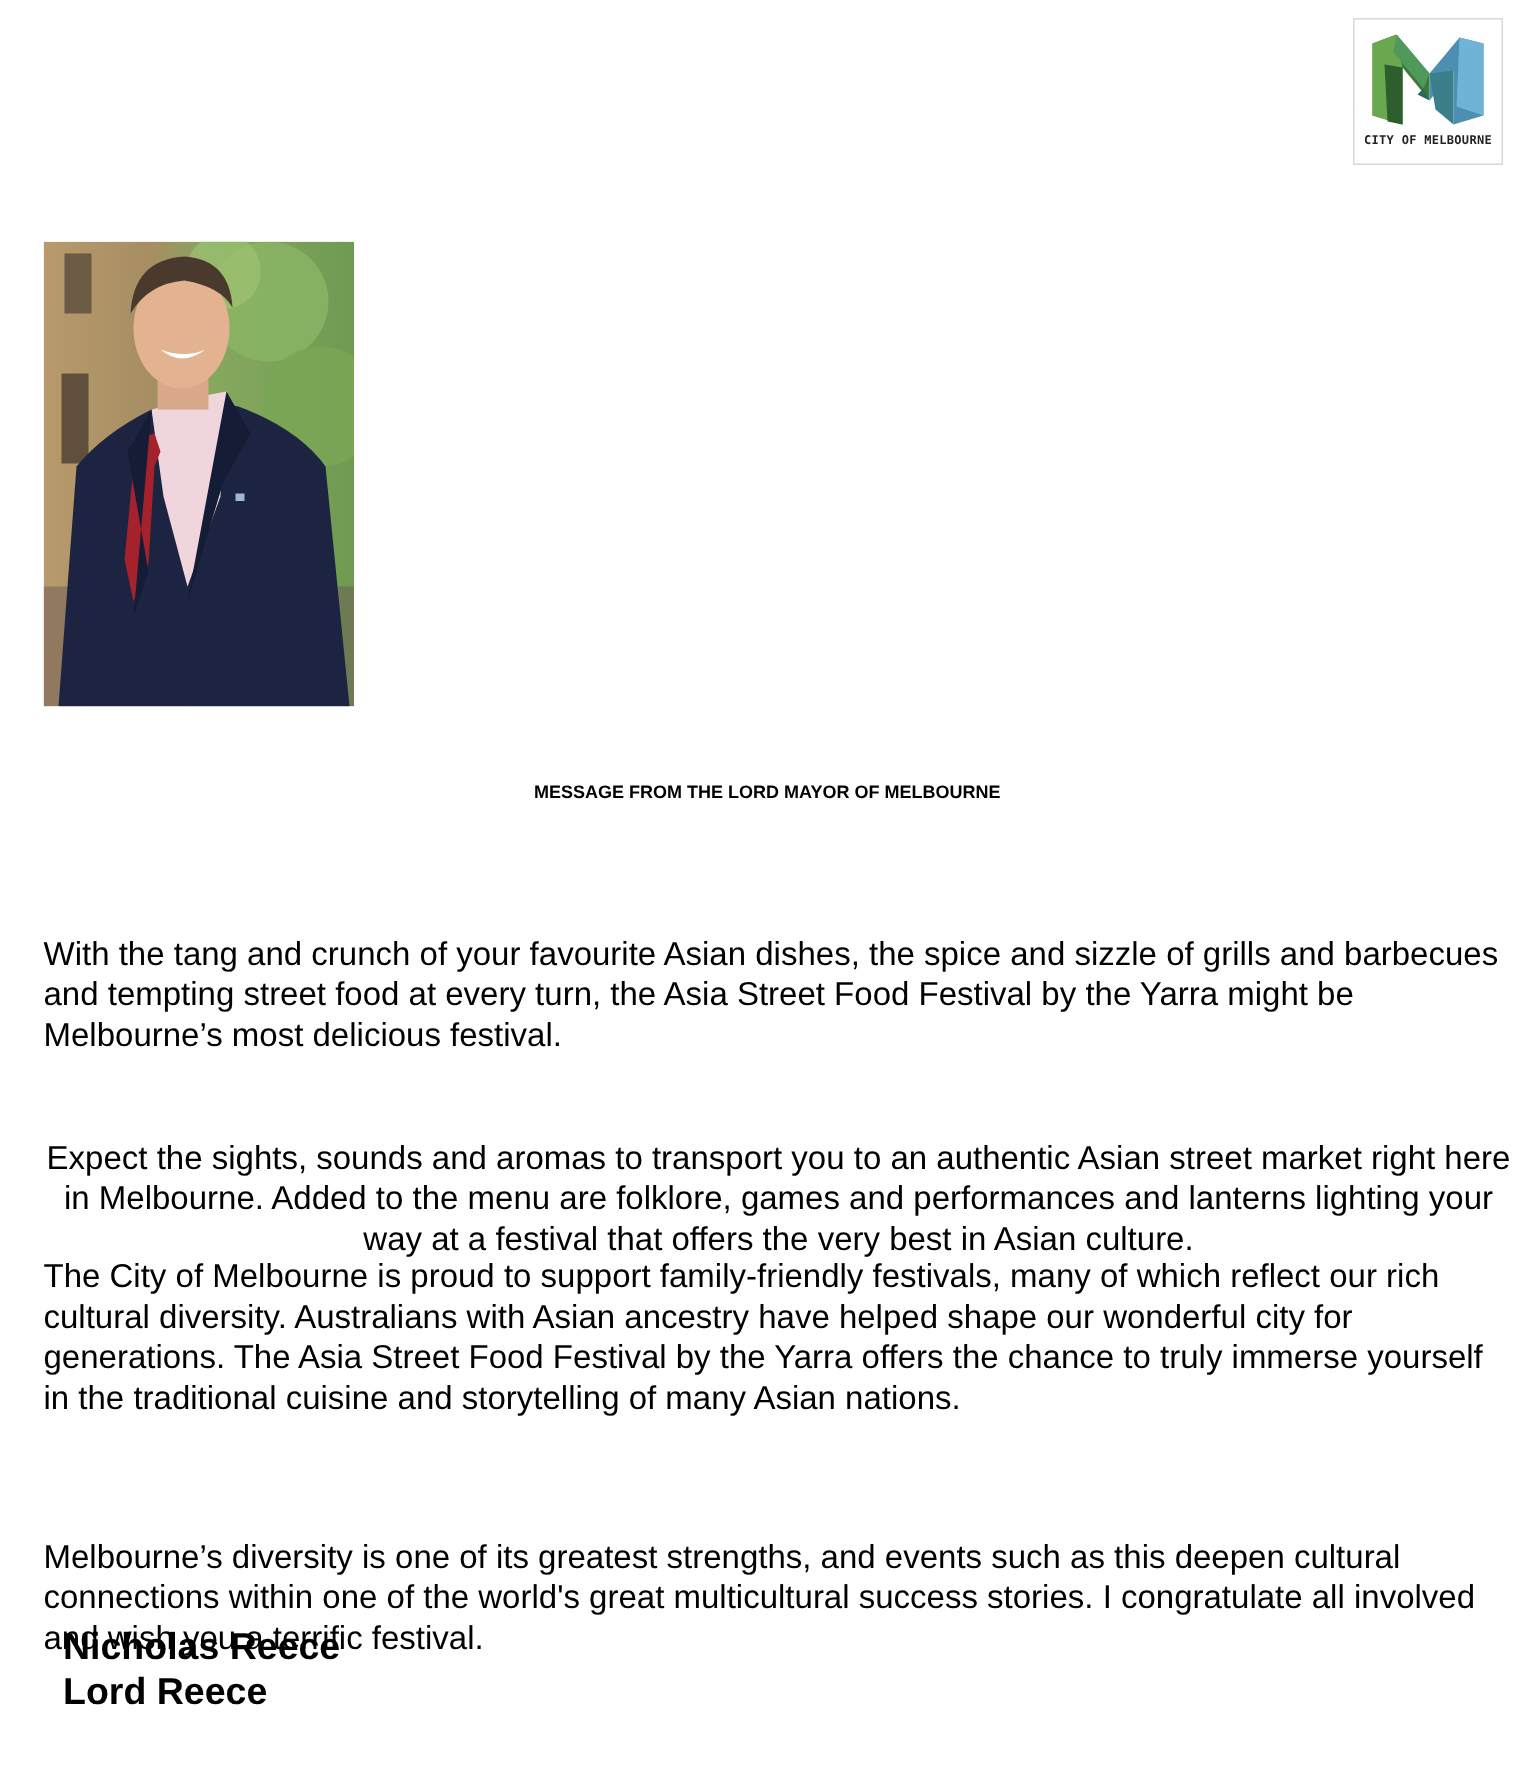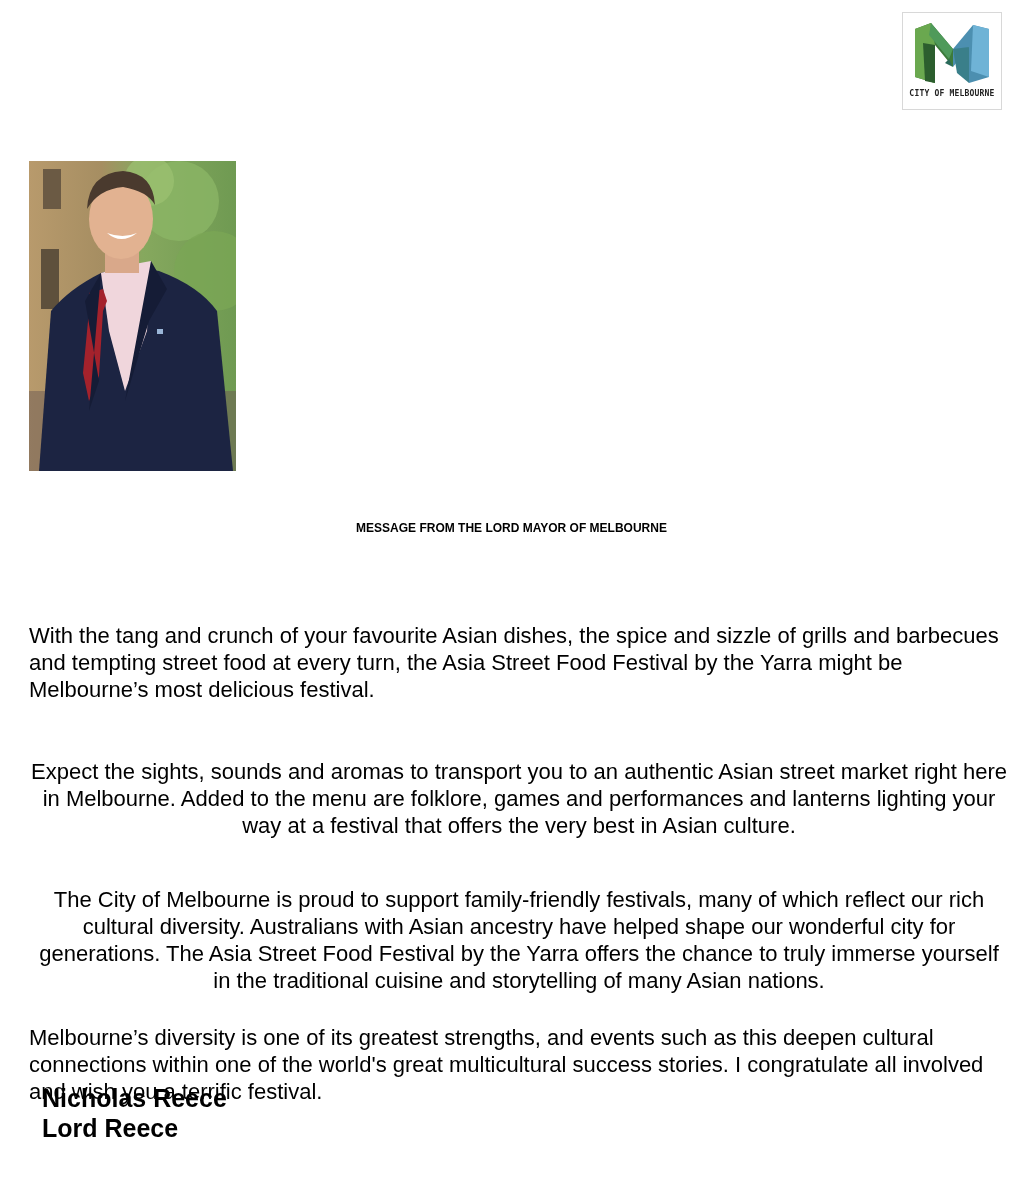"The City of Melbourne is" .p3 { text-align: center -> none; top: 886px -> 837px }
